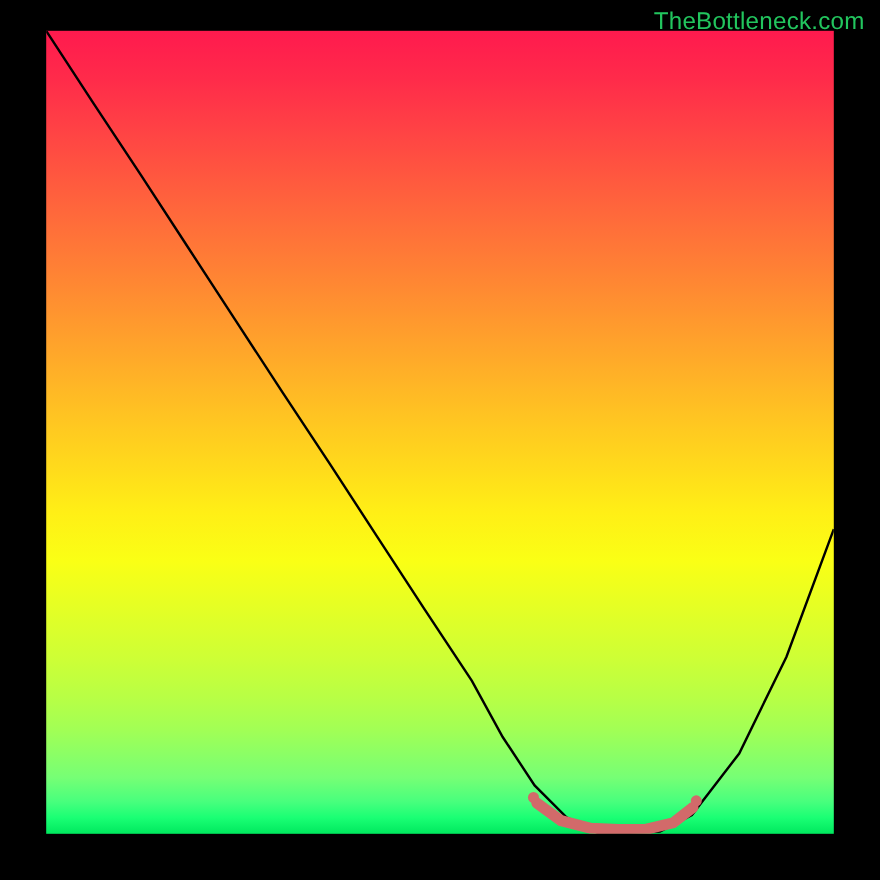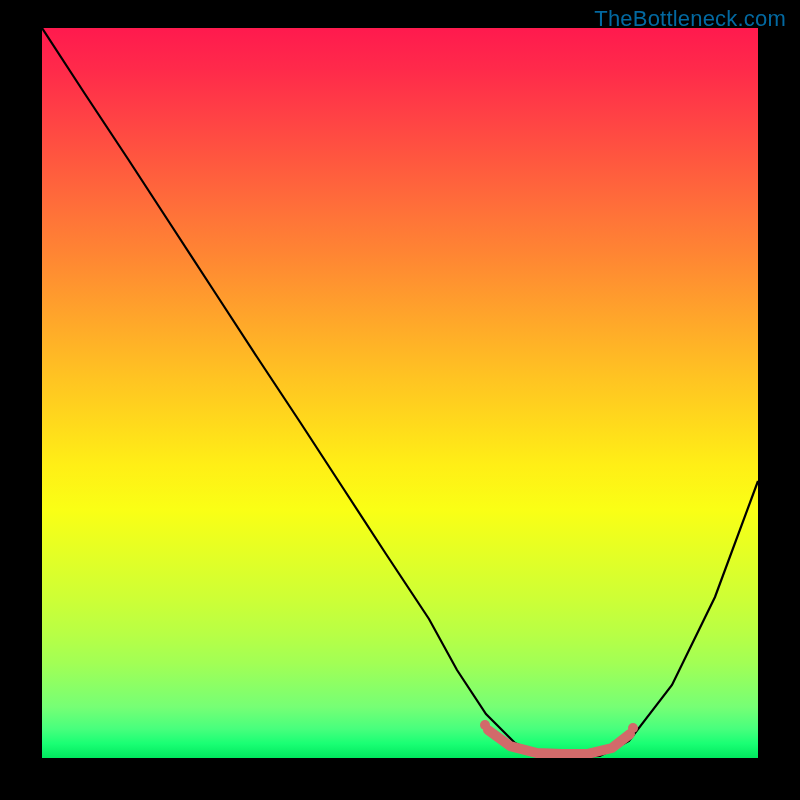"TheBottleneck.com" .watermark { color: #0369a1 -> #22c55e }
